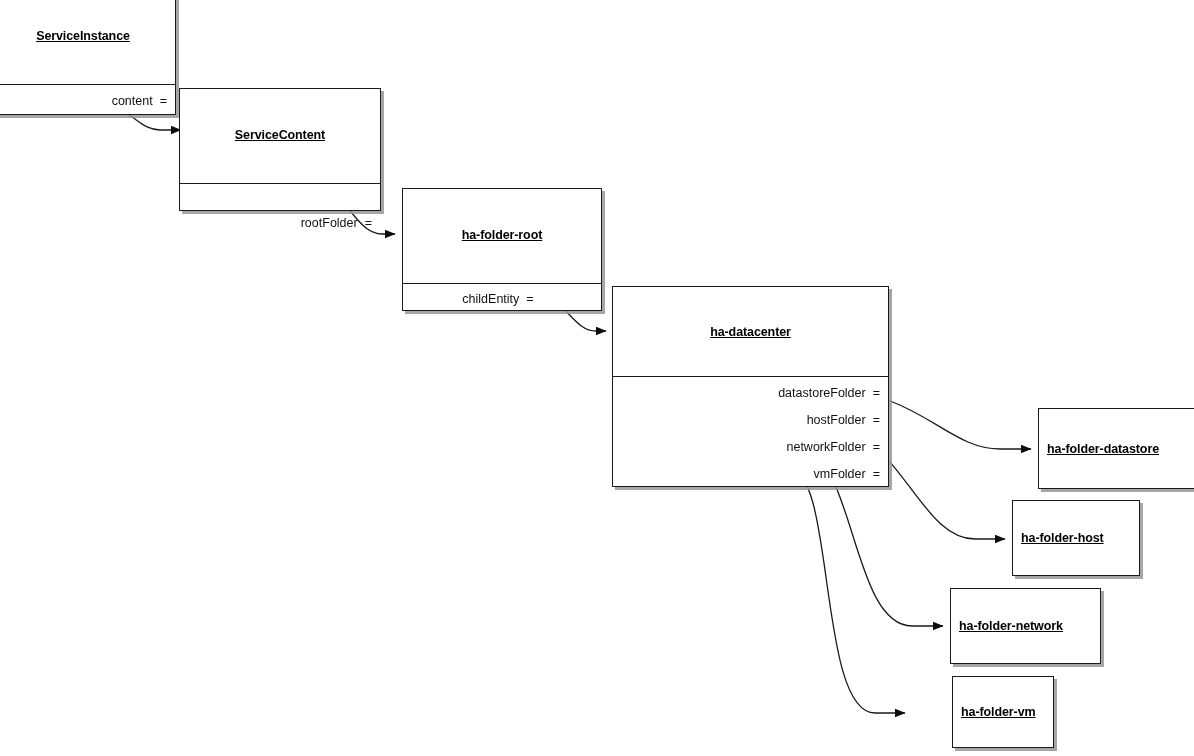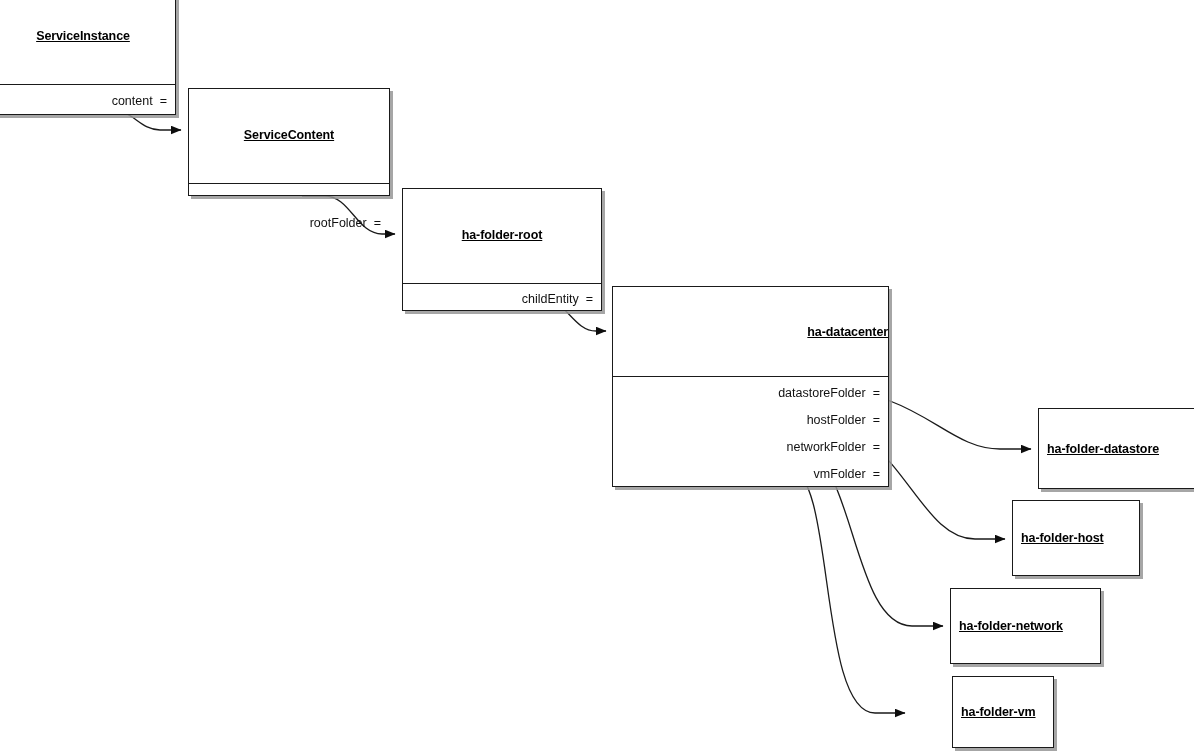"ServiceContent" div.node { height: 108px -> 123px; left: 188px -> 179px }
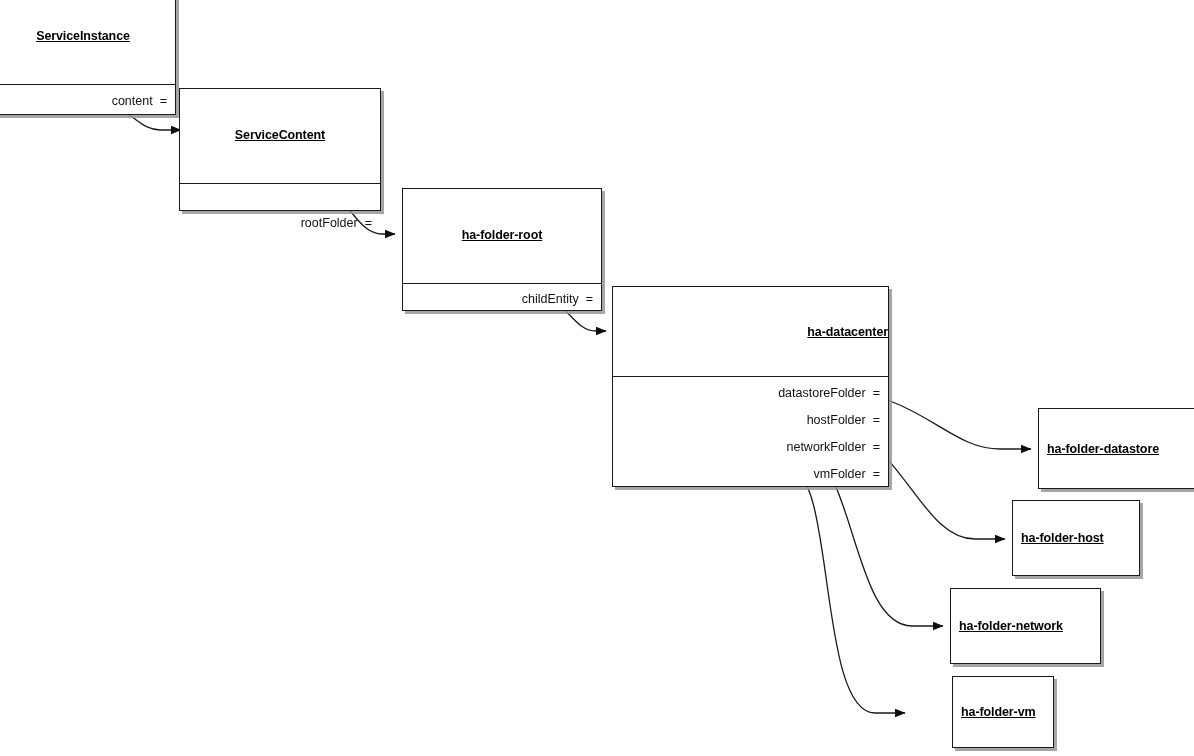"childEntity =" div.attr-row { text-align: none -> center }
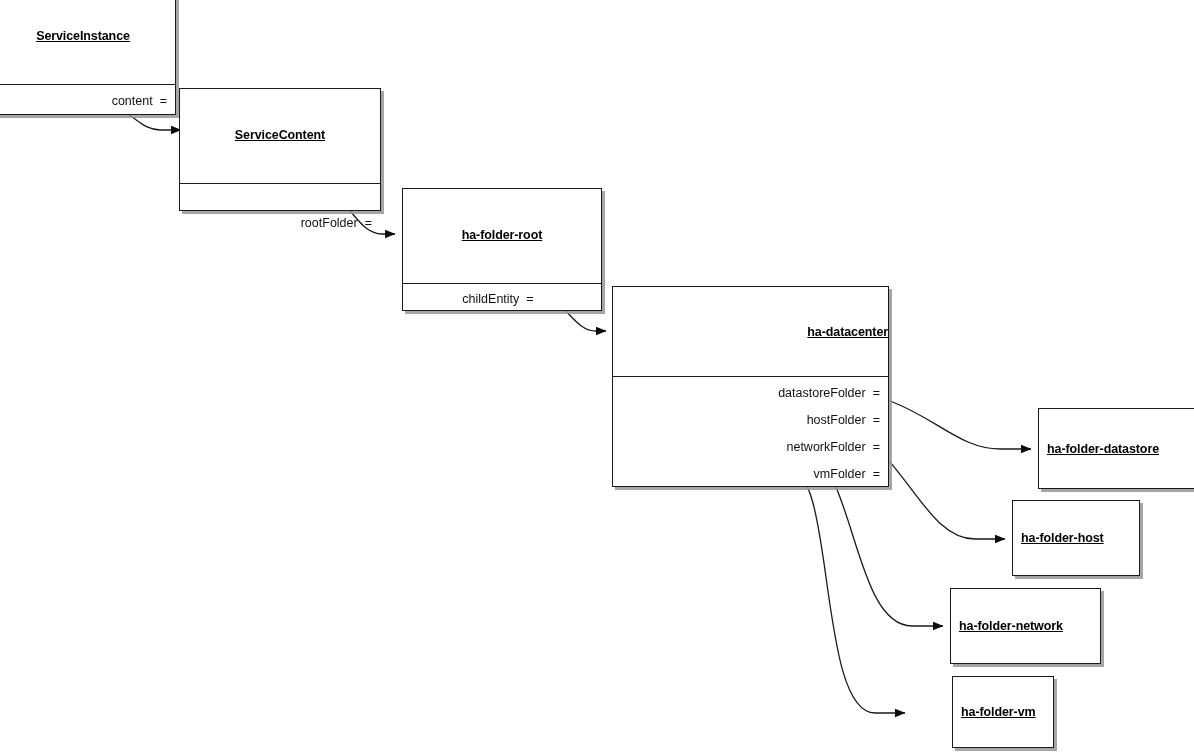"ha-datacenter" div.node-title { text-align: right -> none }
